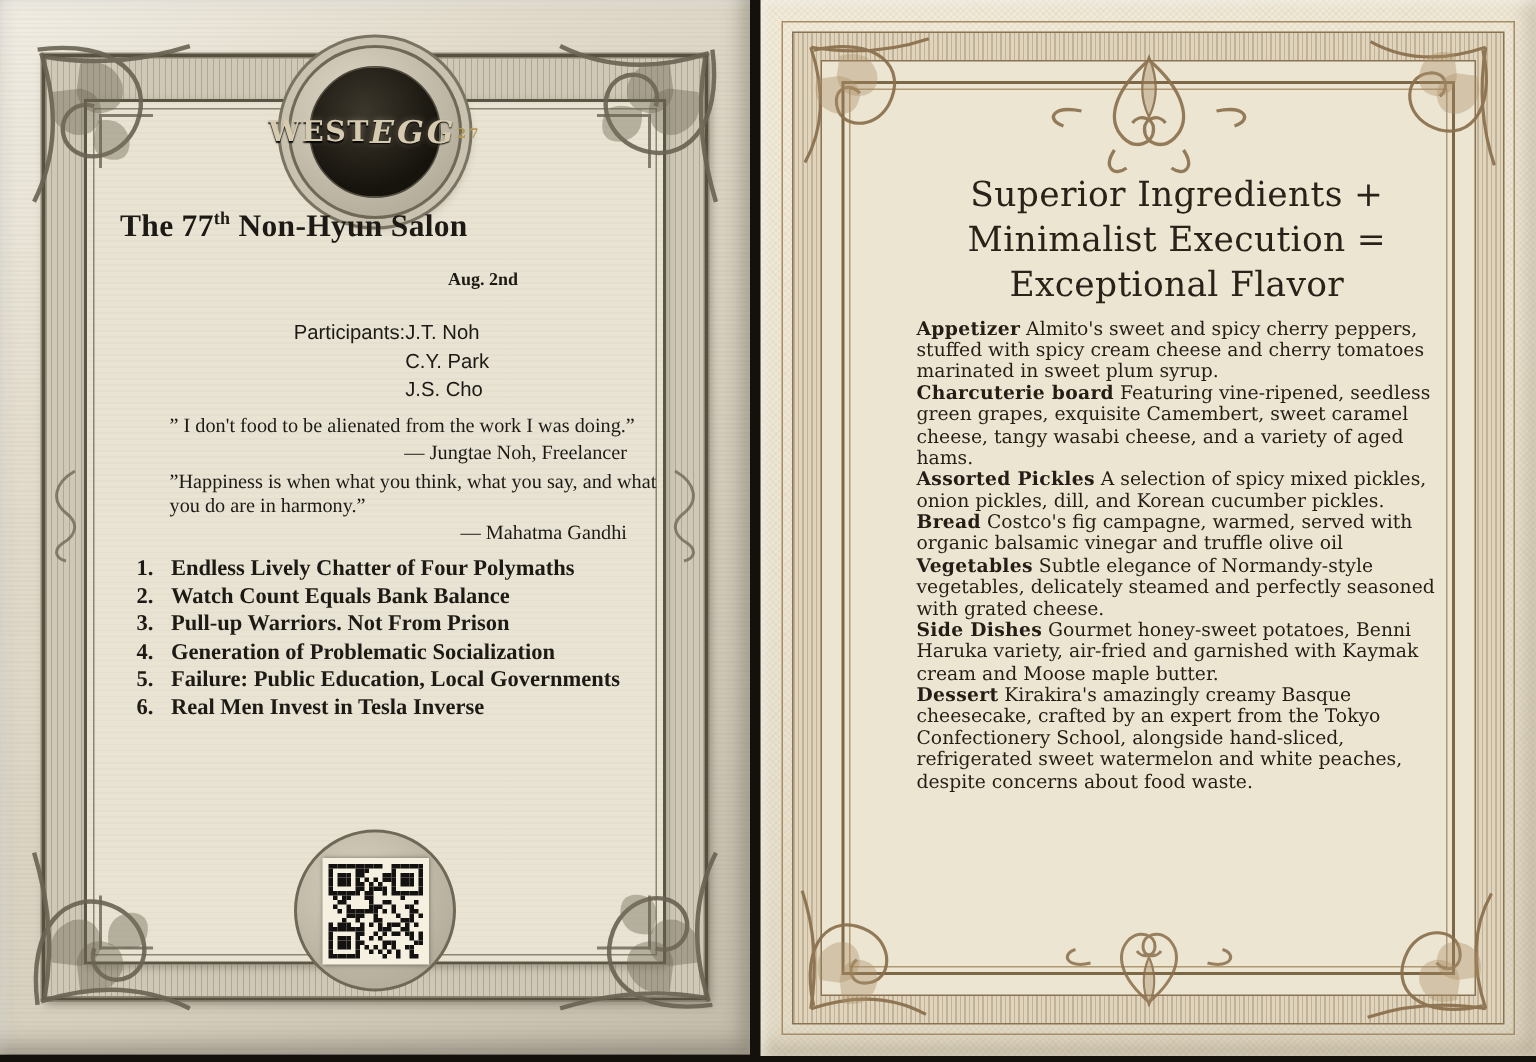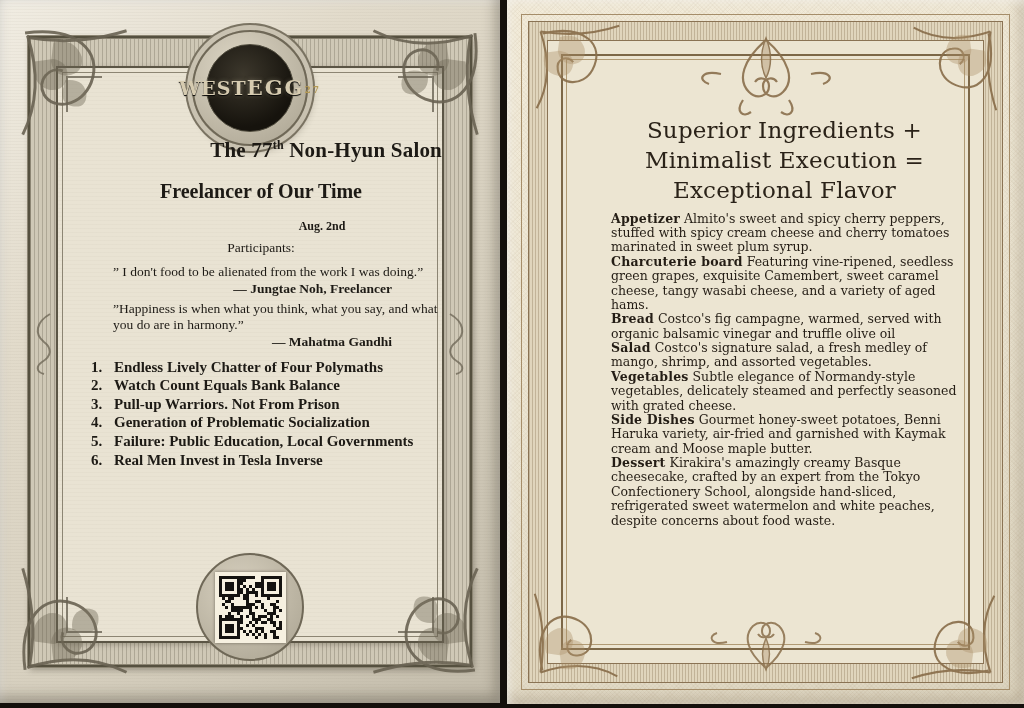"EGG" .logo-word2 { font-style: none -> italic }
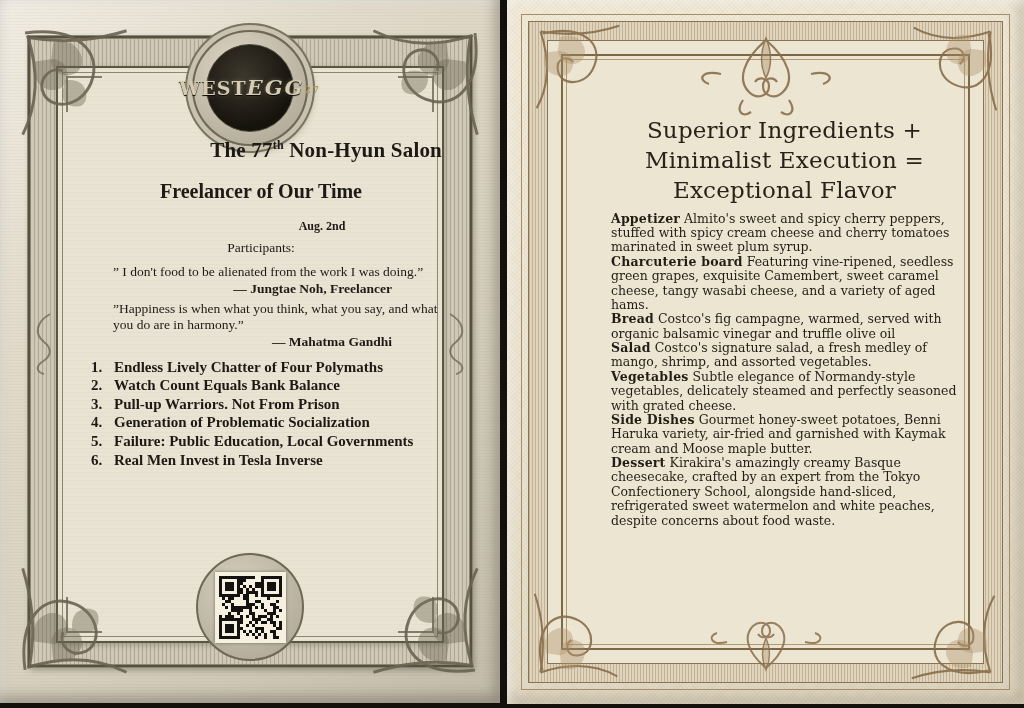"The 77th Non-Hyun Salon" .lc-title { text-align: right -> left }
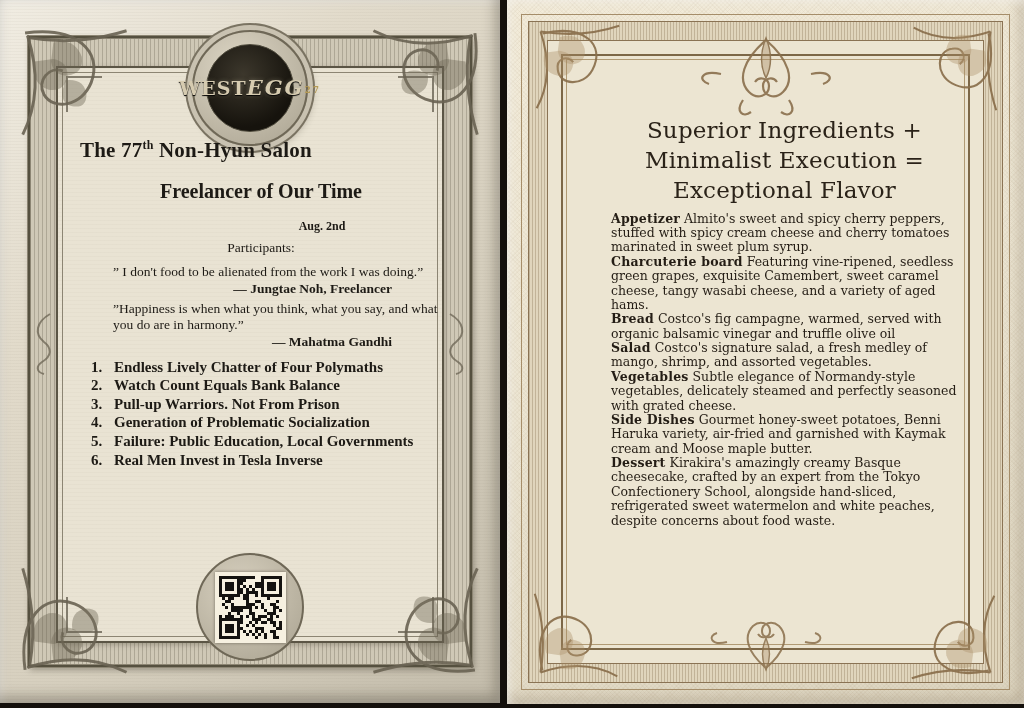"Freelancer of Our Time" div.lc-sub { html: <div>Freelancer of Our Time</div> -> none }
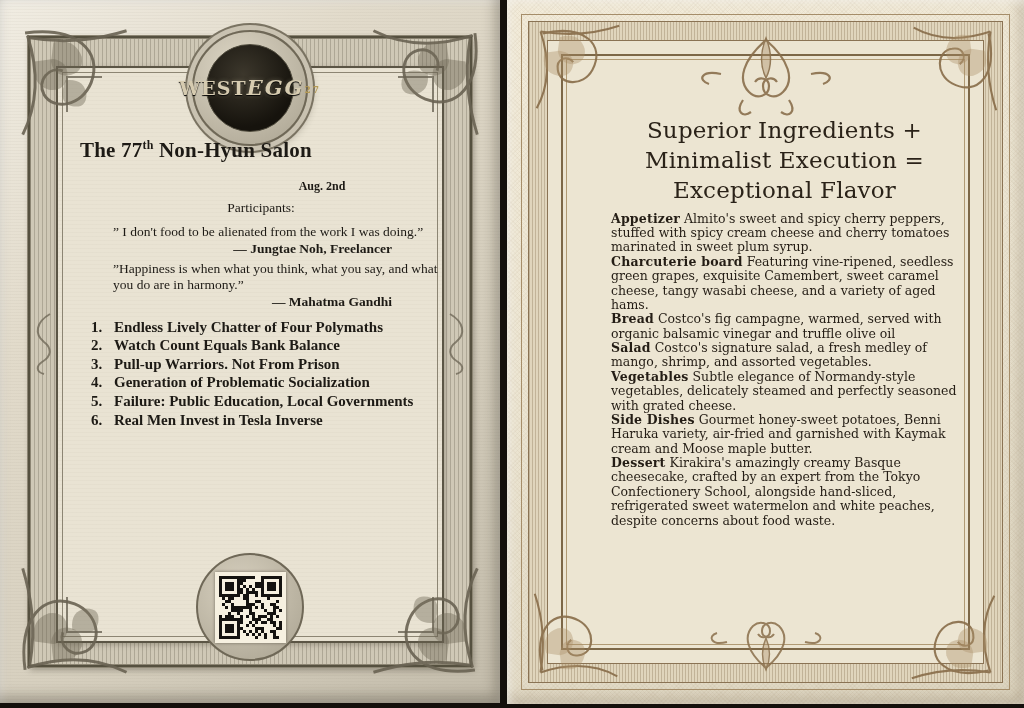"Participants:" .lc-participants { font-family: Liberation Serif, serif -> Liberation Sans, sans-serif; margin-top: 4px -> 18px }
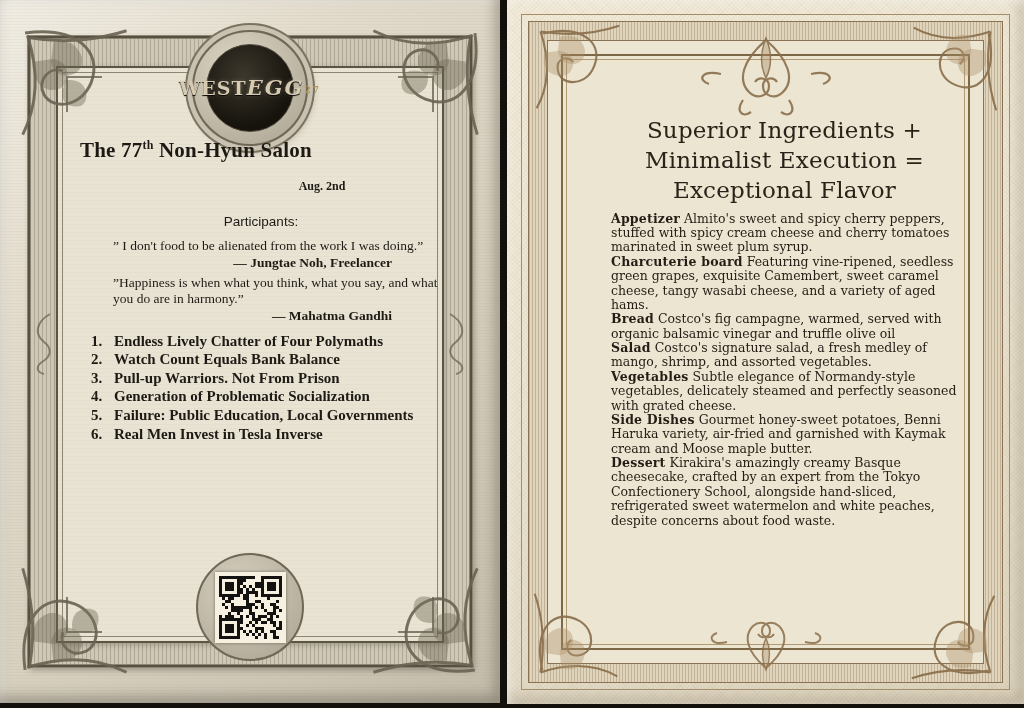"J.T. Noh" div { html: none -> <div> <div>J.T. Noh</div> <div>C.Y. Park</div> <div>J.S. Cho</div> </div> }
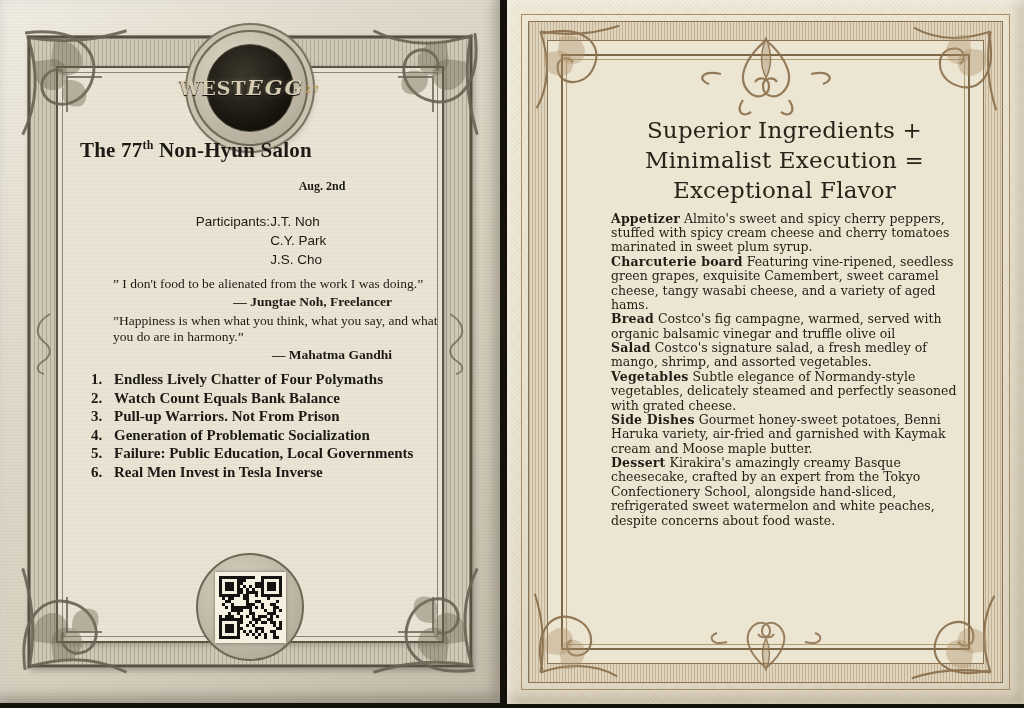"— Jungtae Noh, Freelancer" .q-attr { font-weight: bold -> normal; padding-right: 50px -> 24px }
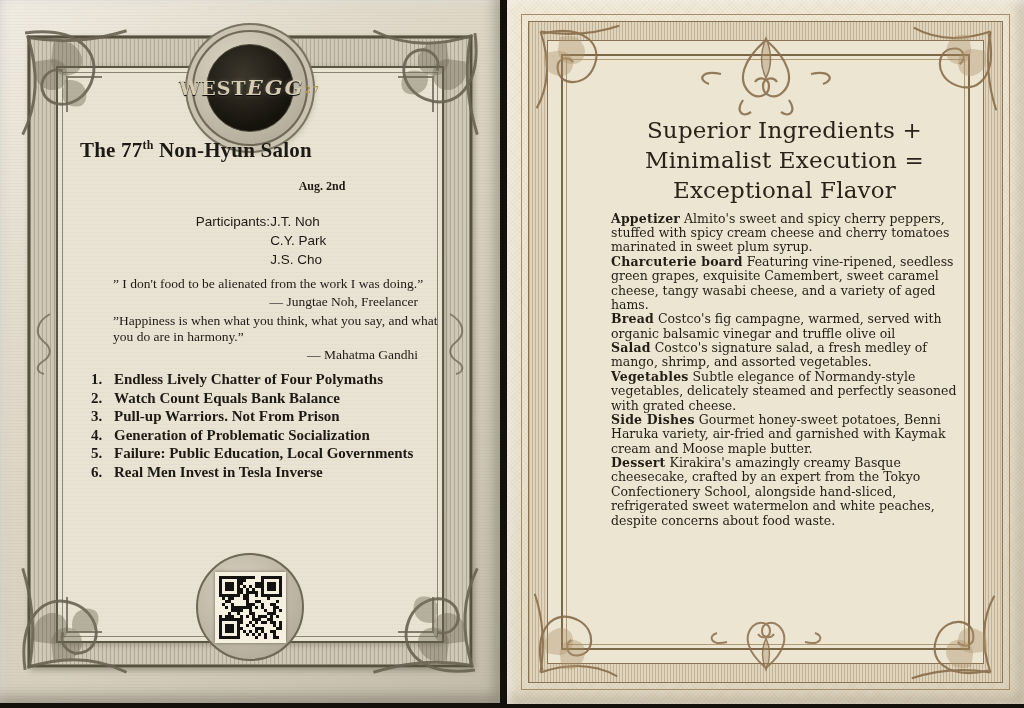"Assorted Pickles A selection of" p { html: none -> <p><b>Assorted Pickles</b> <span>A selection of spicy mixed pickles, onion pickles, dill, and Korean cucumber pickles.</span></p> }
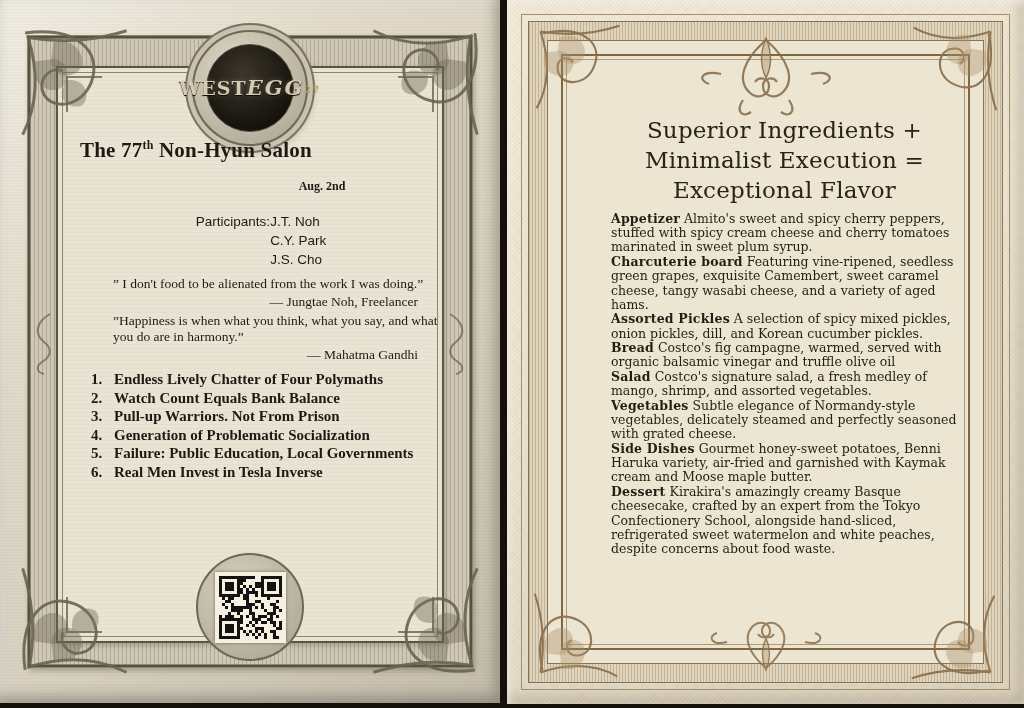"Salad Costco's signature salad, a" p { html: <p><b>Salad</b> <span>Costco's signature salad, a fresh medley of mango, shrimp, and assorted vegetables.</span></p> -> none }
